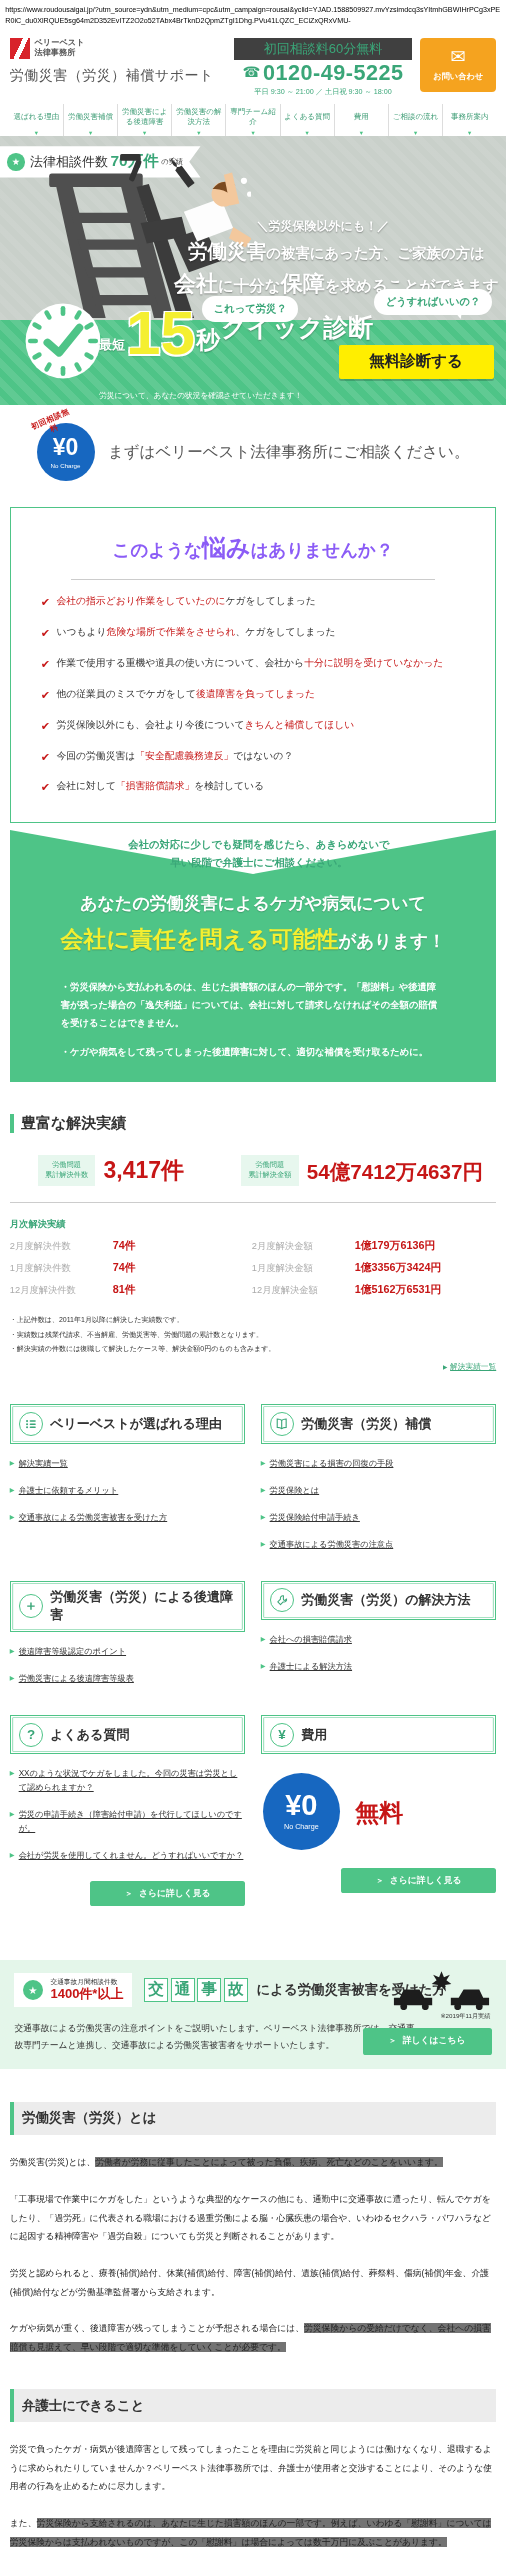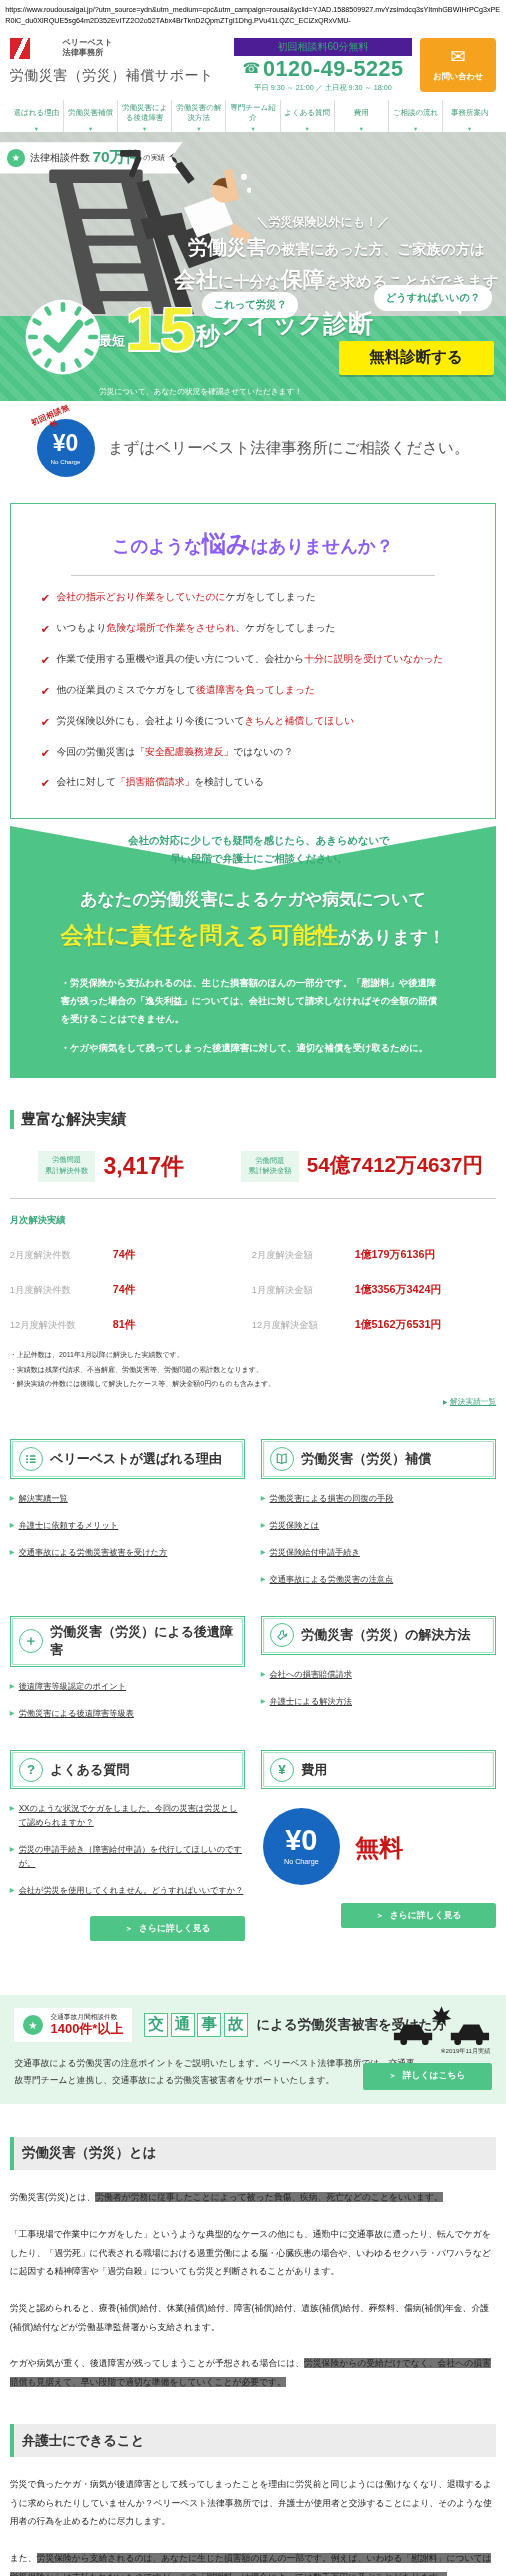"ベリーベスト" .brand-row { gap: 28px -> none }
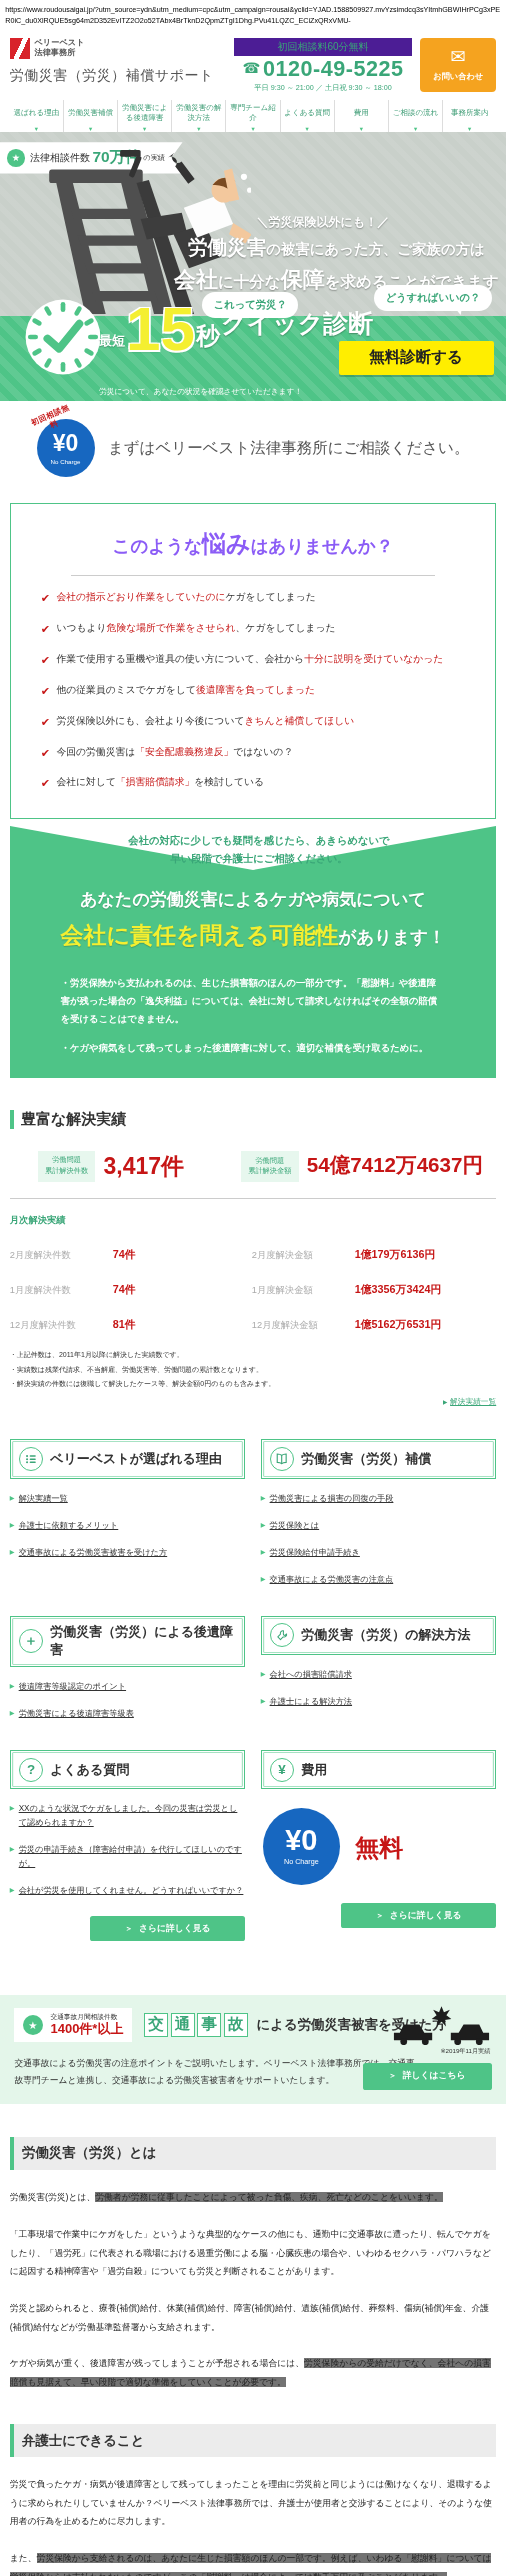"初回相談料60分無料" .free-label { background: #4c1d95 -> #404040; font-size: 10px -> 13px }
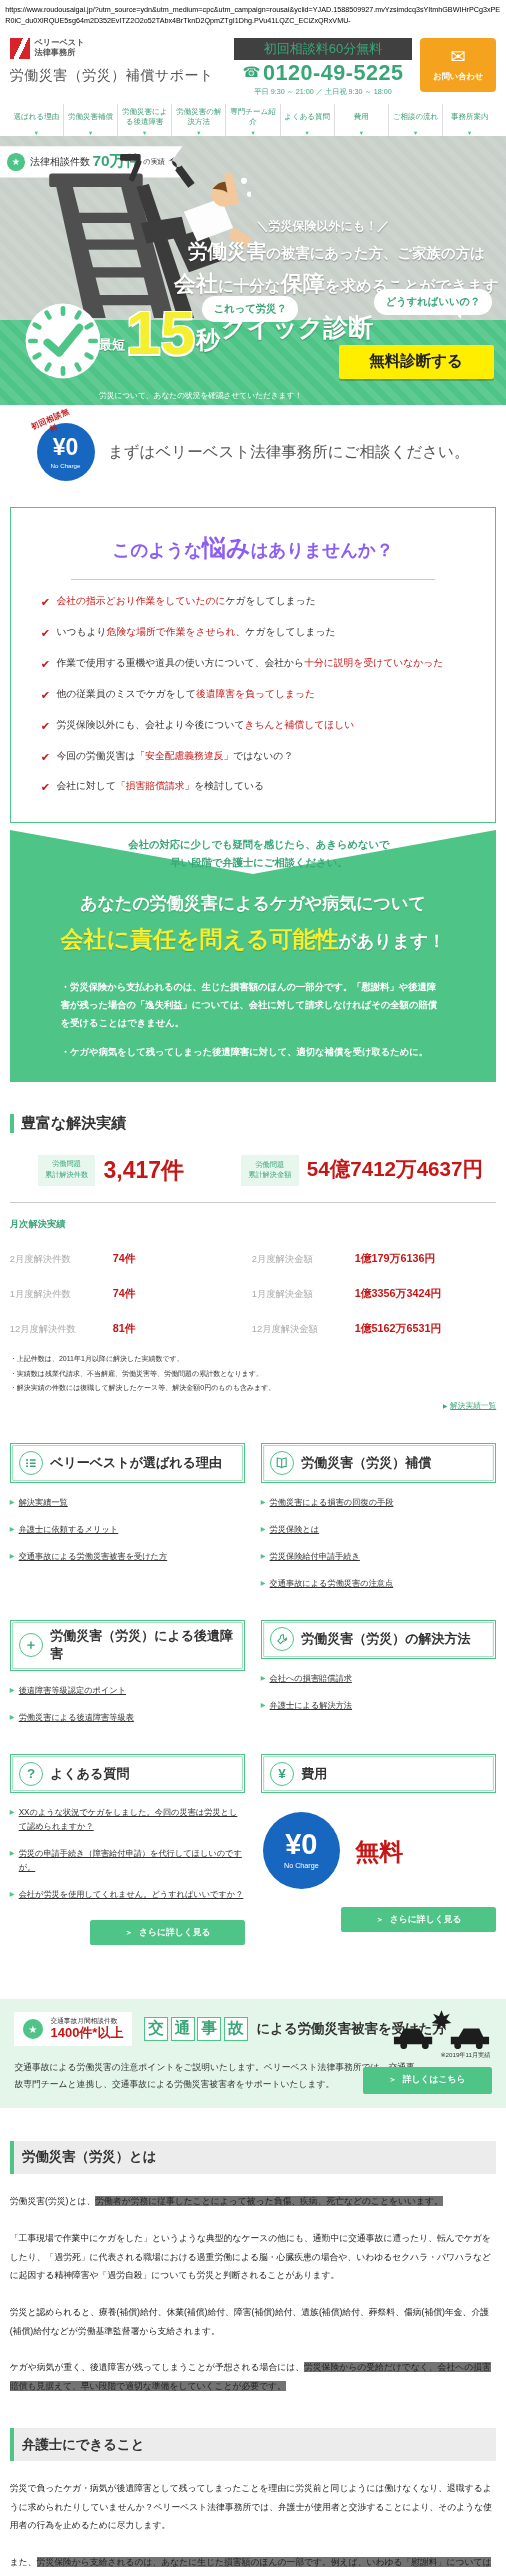"法律相談件数" .hero-badge .pre { font-size: 10px -> 13px }
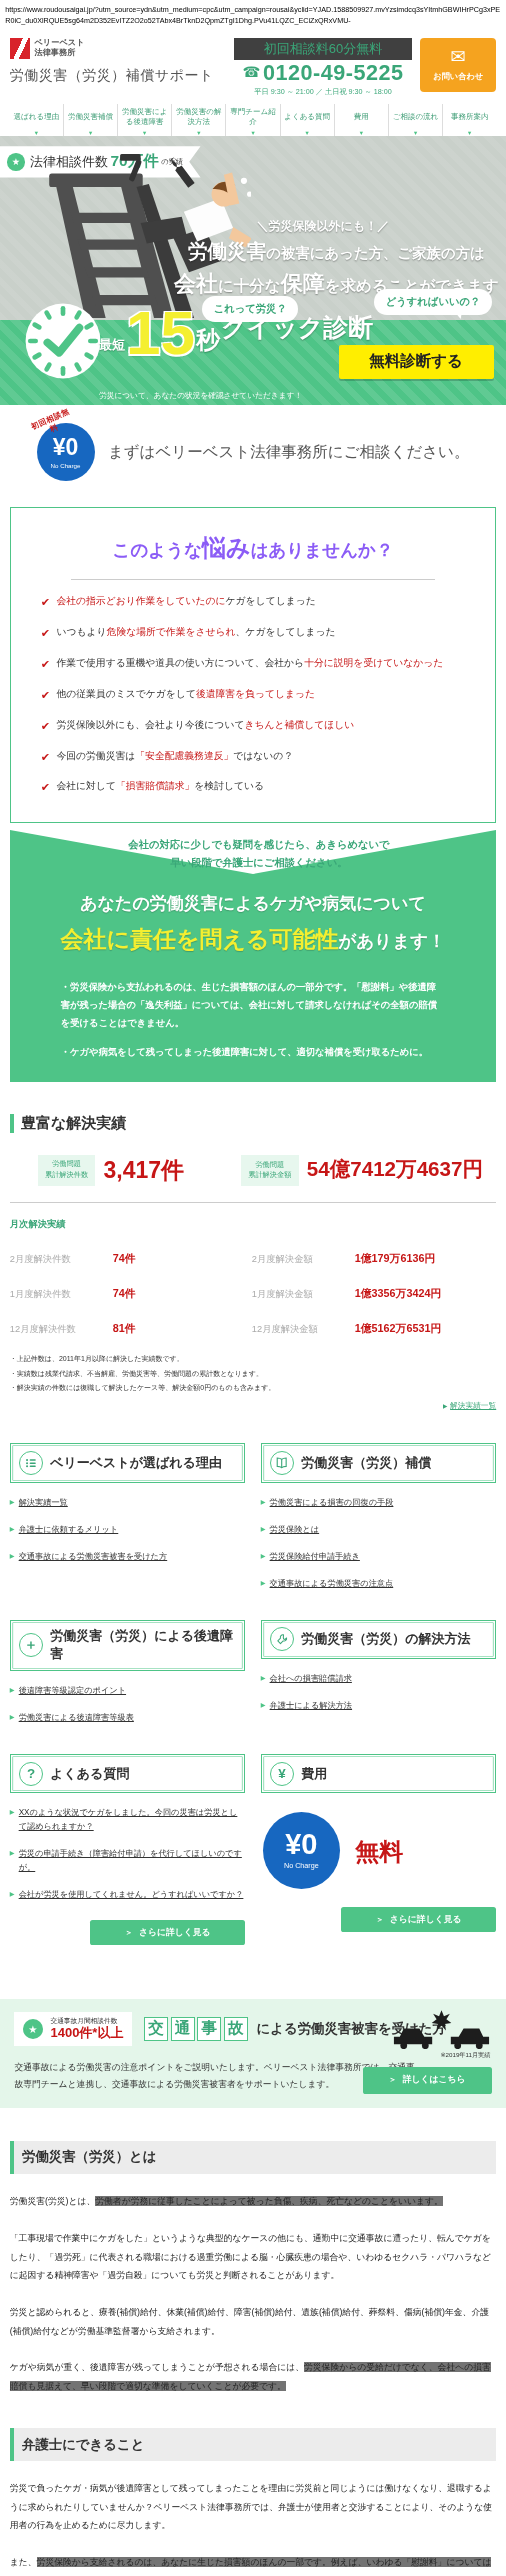"労働問題" .total { align-items: flex-start -> flex-end }
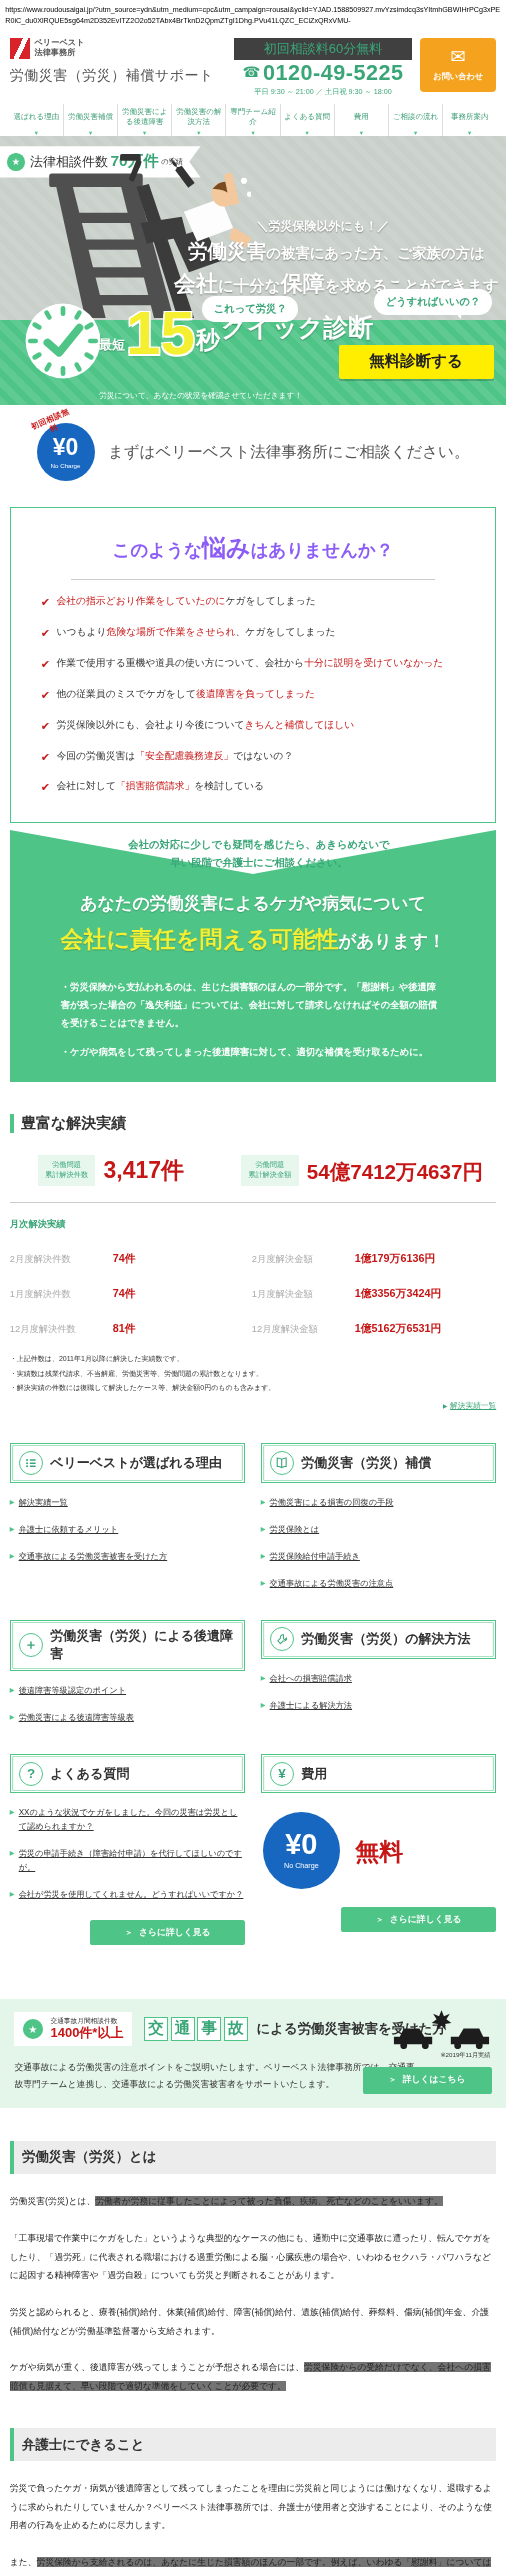"2月度解決件数" .monthly-row { margin-top: 21px -> 8px }
